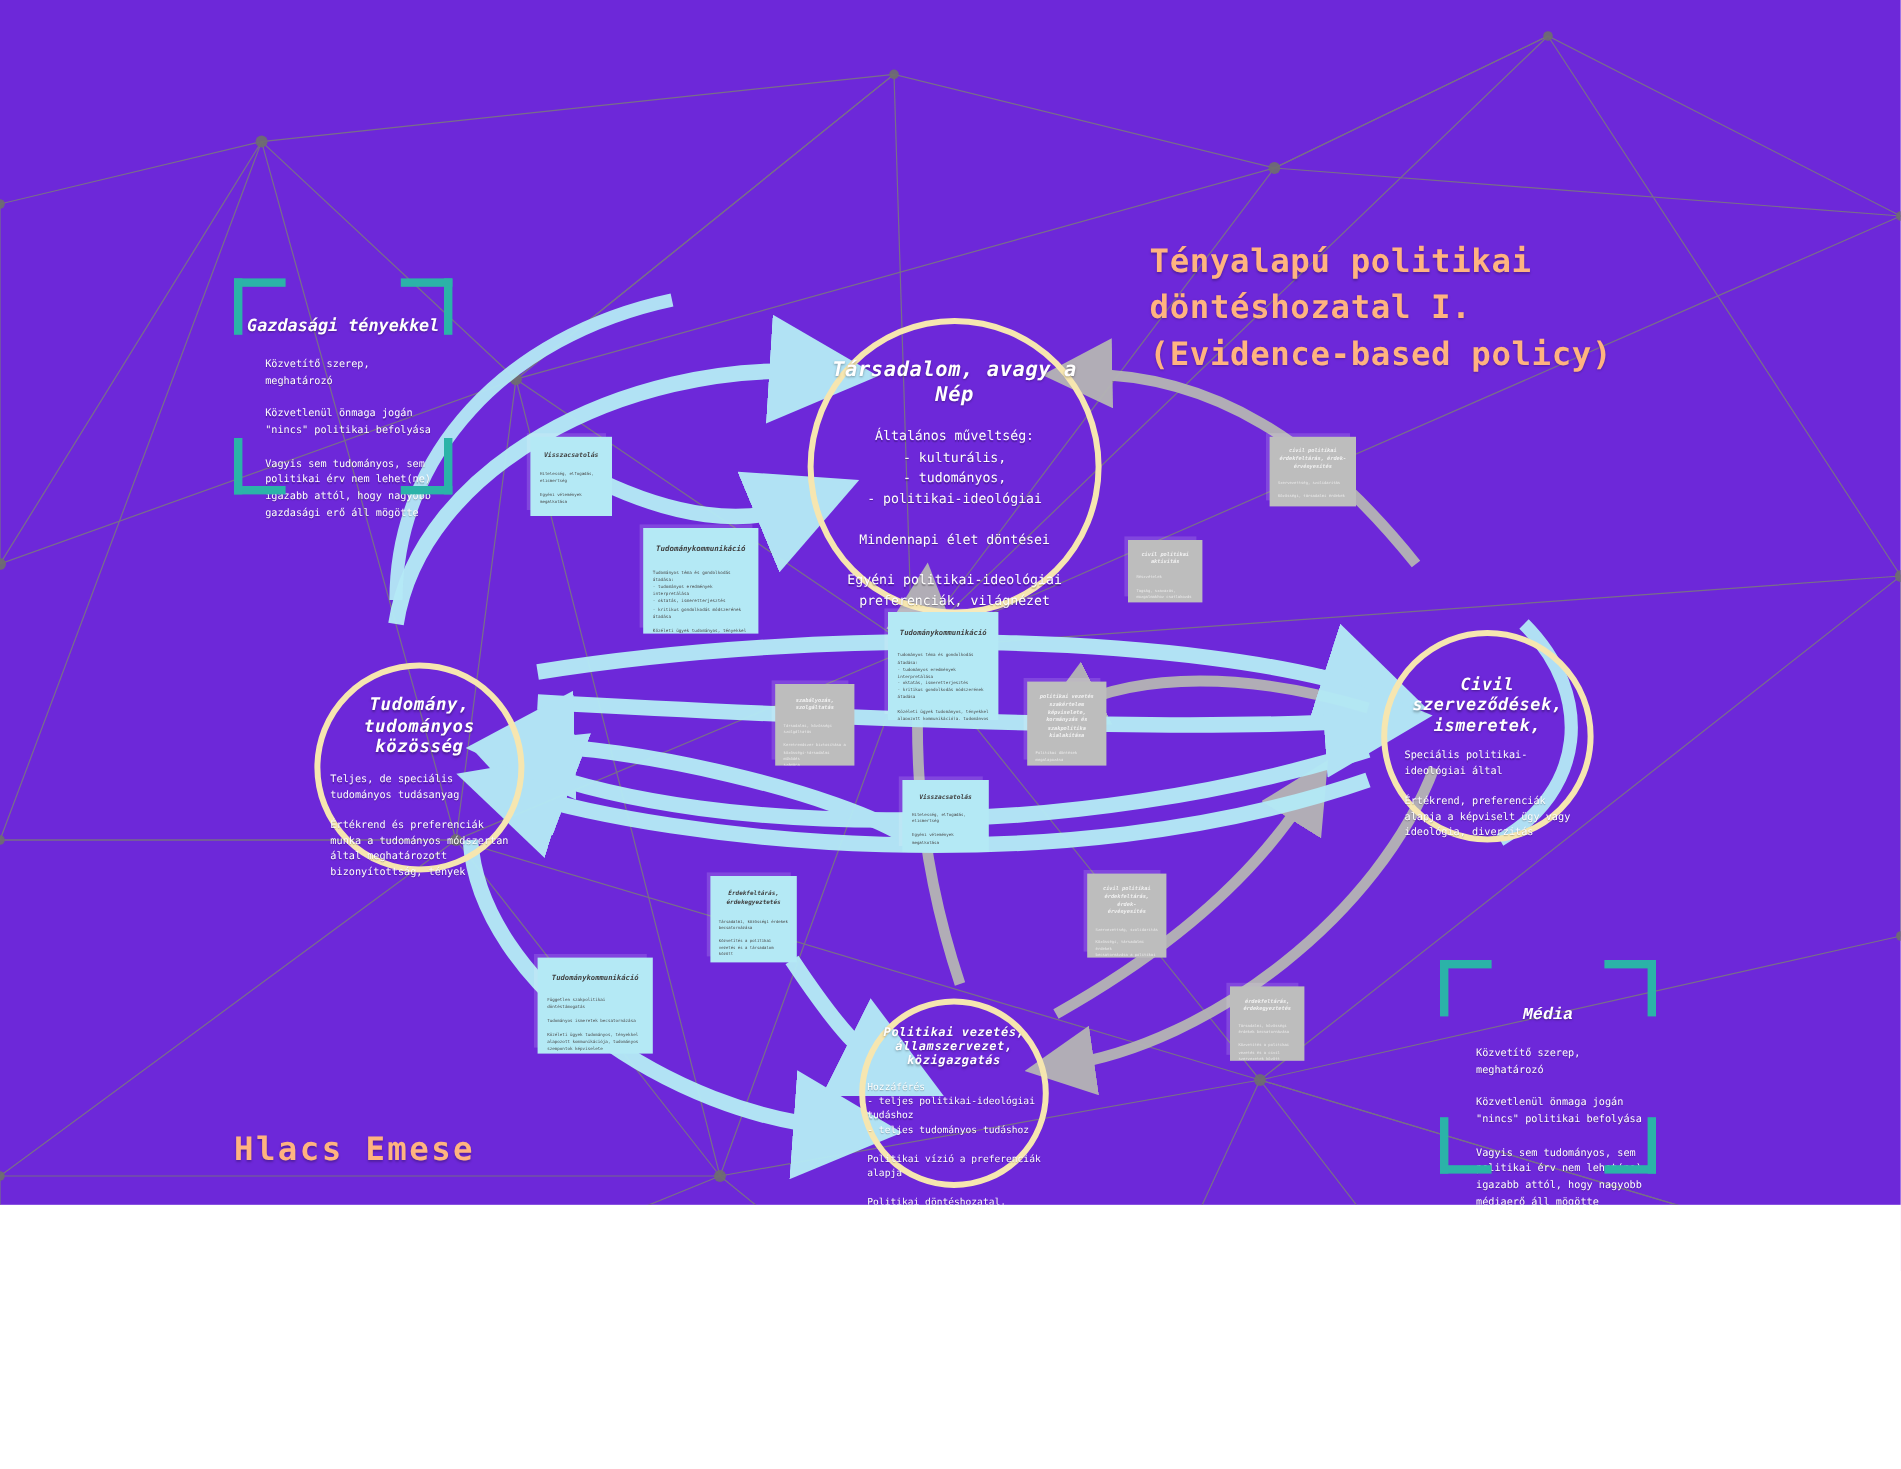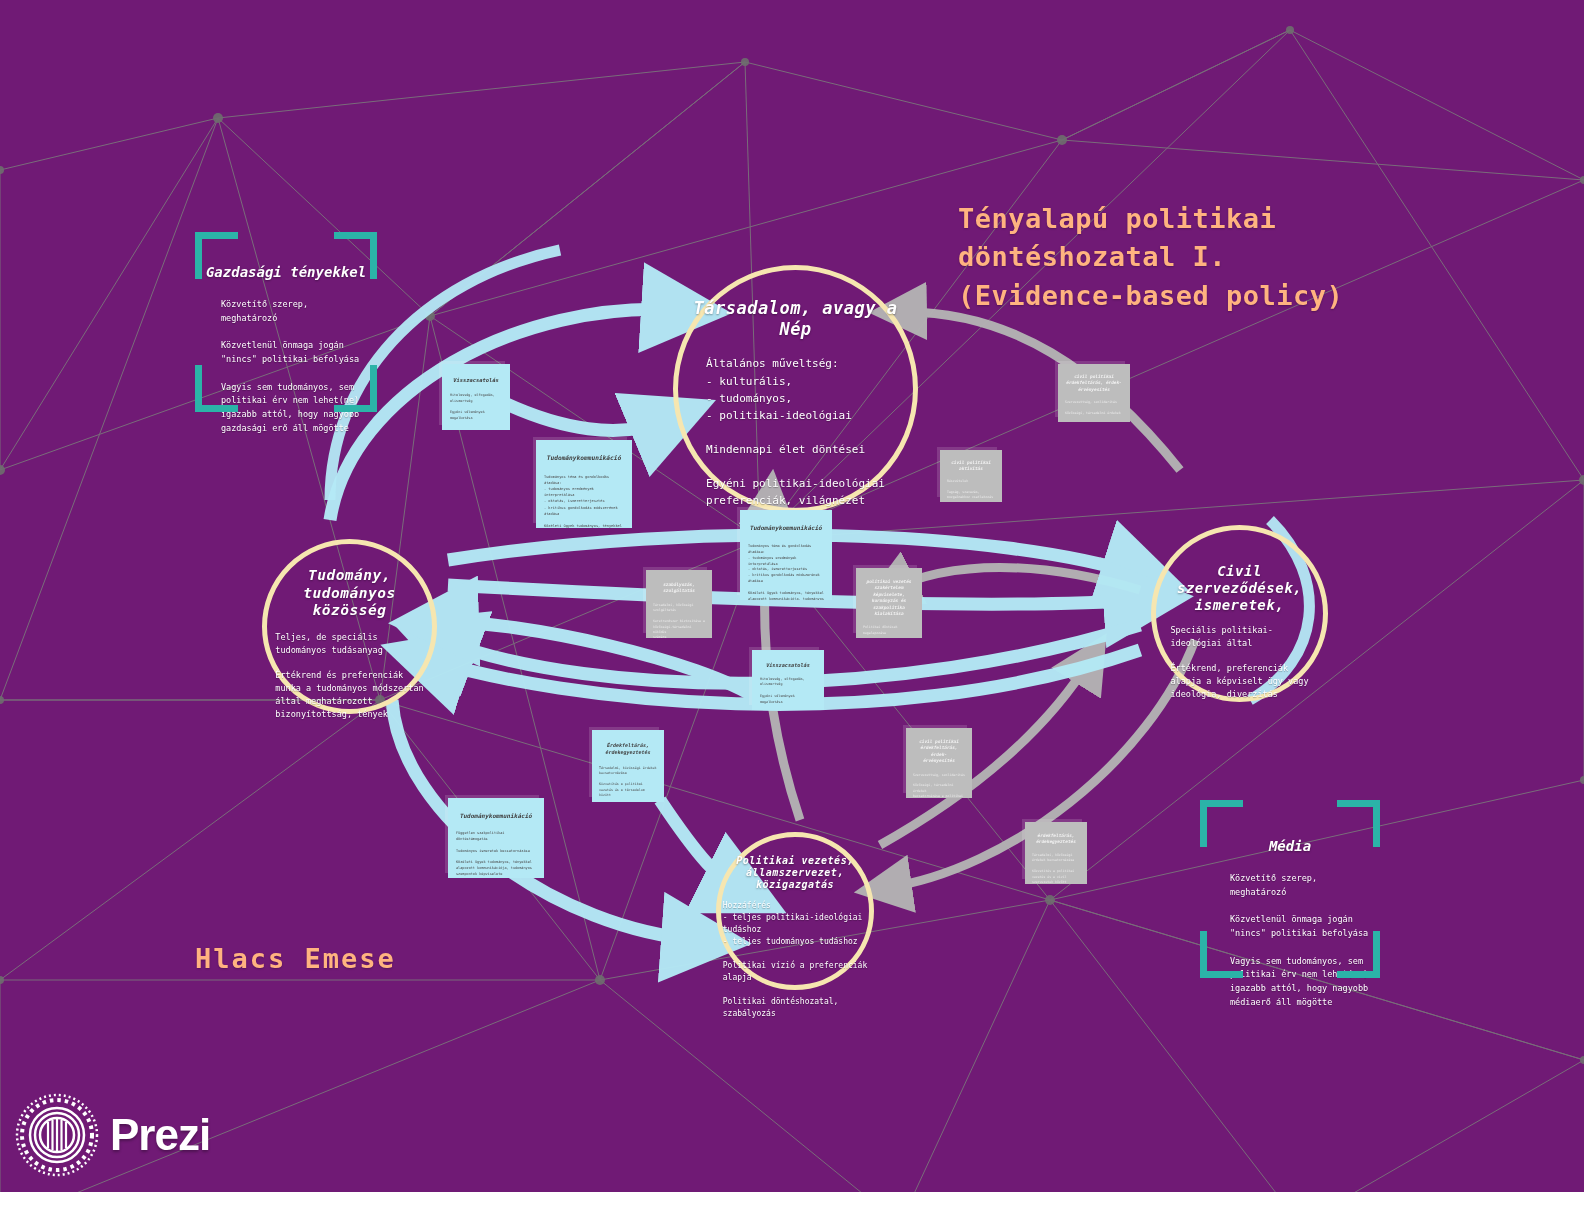"Tényalapú politikai" #stage { background: #701a75 -> #6d28d9; height: 1192px -> 1004px }
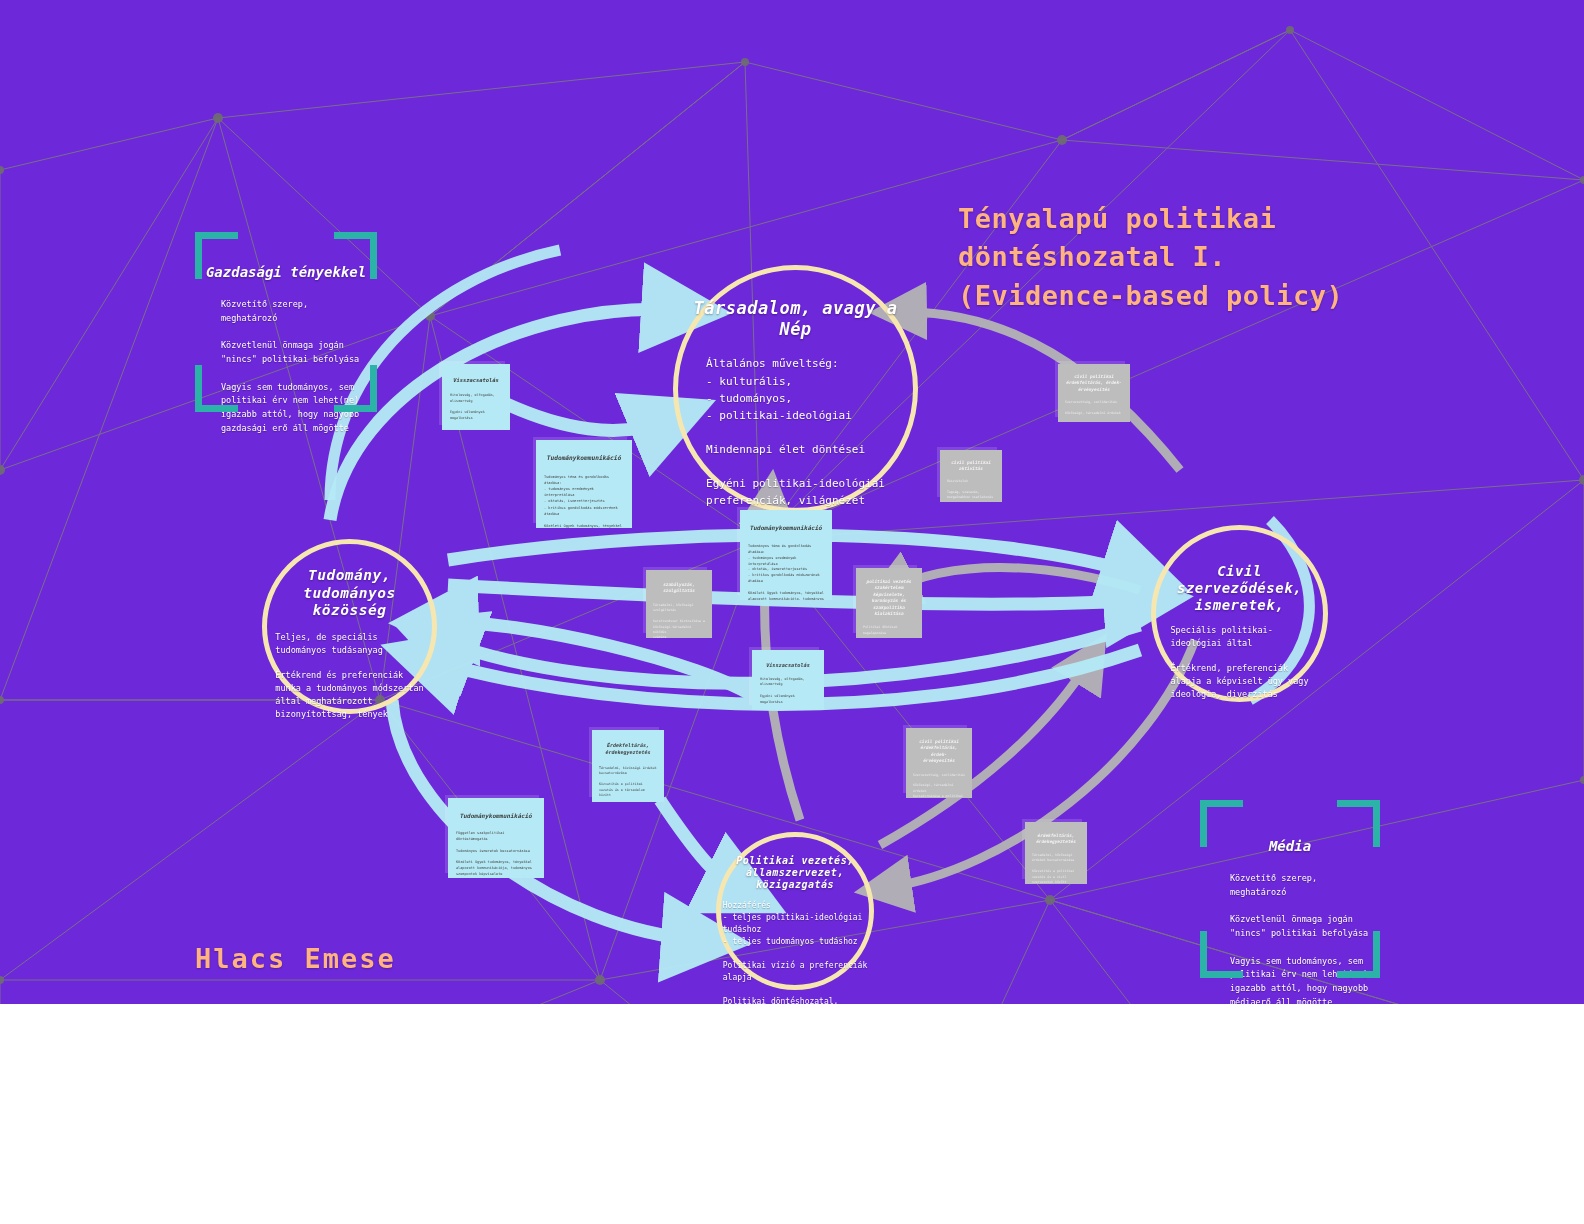"Általános műveltség:" #n-society .nb { text-align: none -> center }
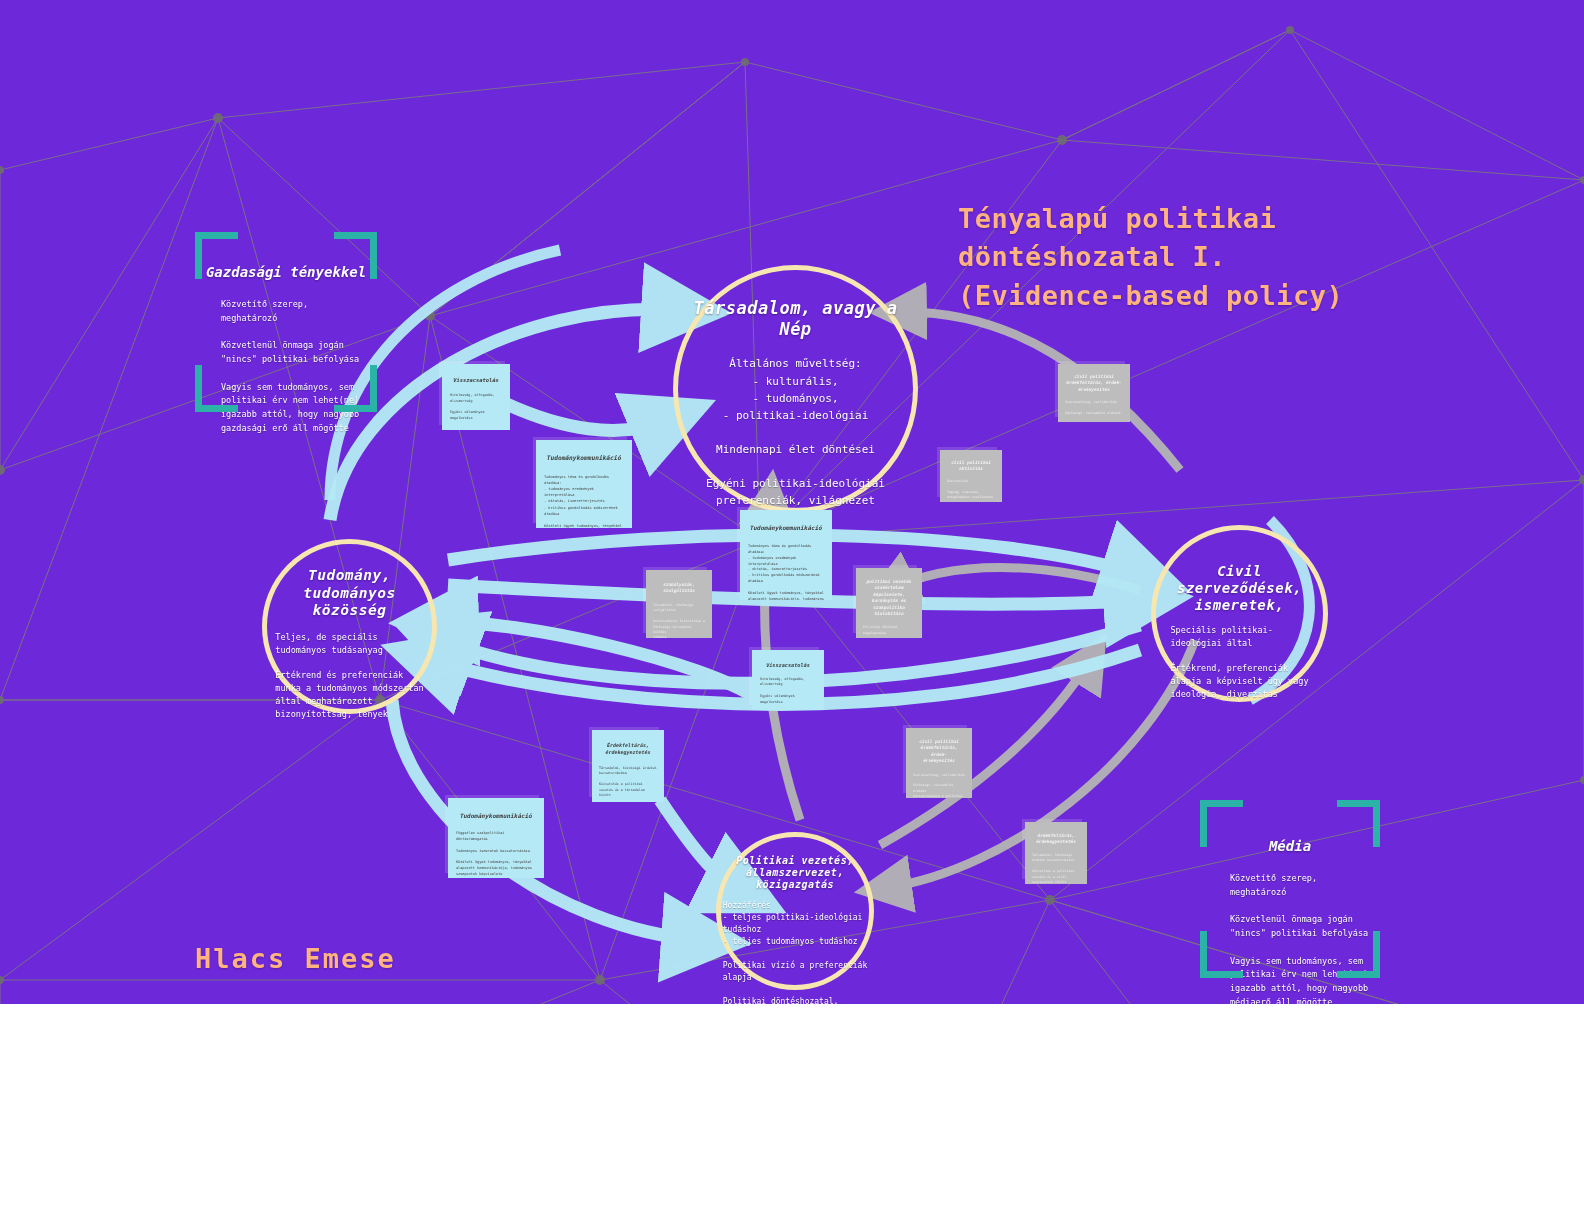"Tudomány, tudományos közösség" #n-science { top: 539px -> 552px }
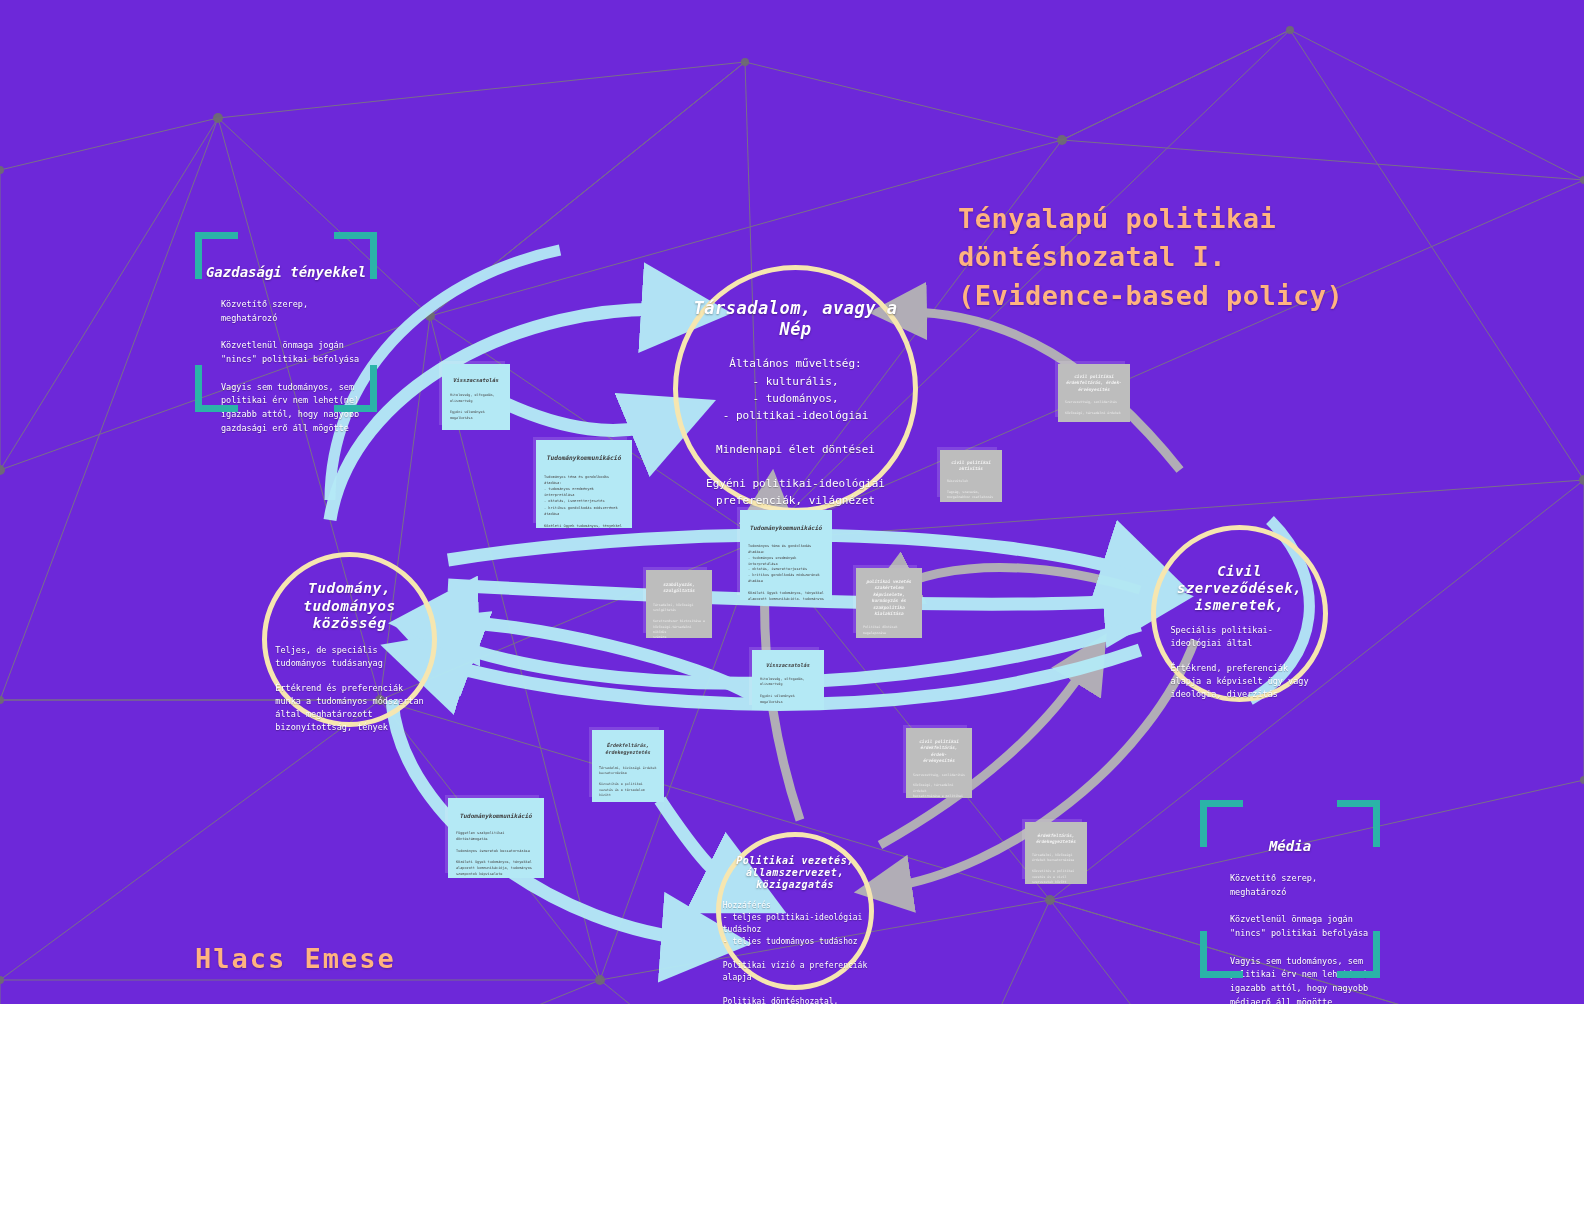"Média" #bb-media .bt { font-family: none -> Liberation Mono, monospace }
